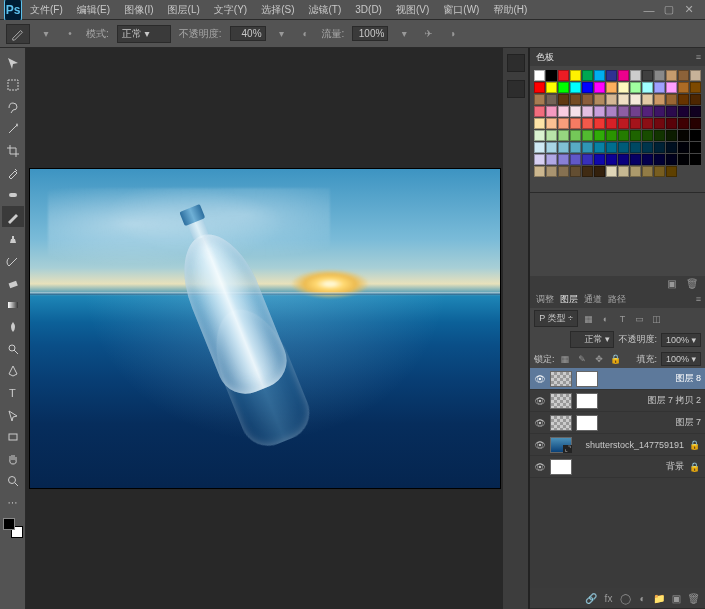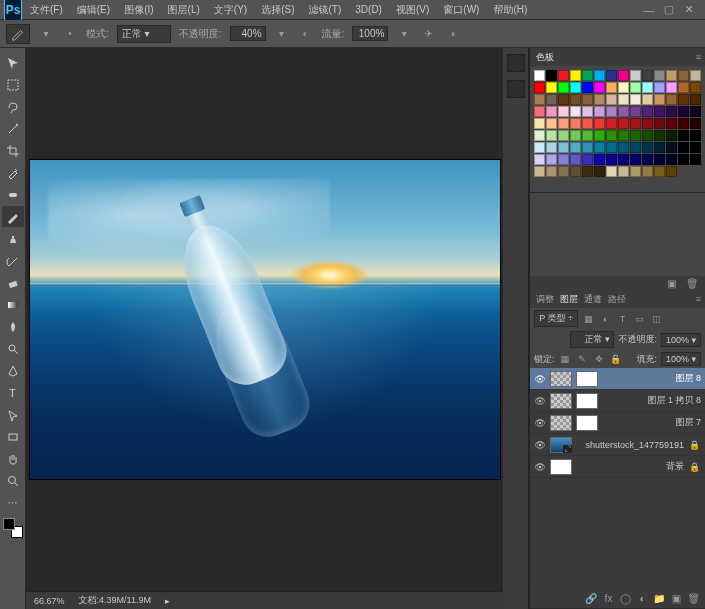"图层 1 拷贝 8" span.name { text: 1 拷贝 8 -> 7 拷贝 2 }
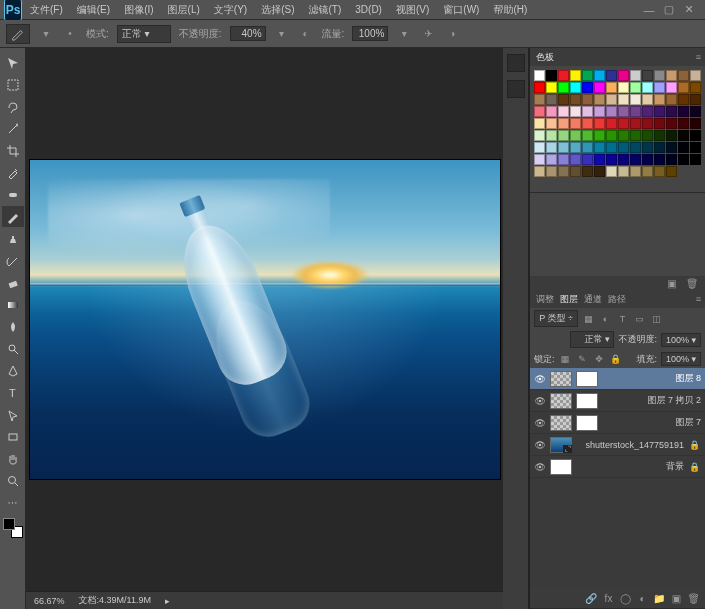"66.67%" div.status-bar { html: <div> <span>66.67%</span> <span>文档:4.39M/11.9M</span> <span>▸</span> </div> -> none }
